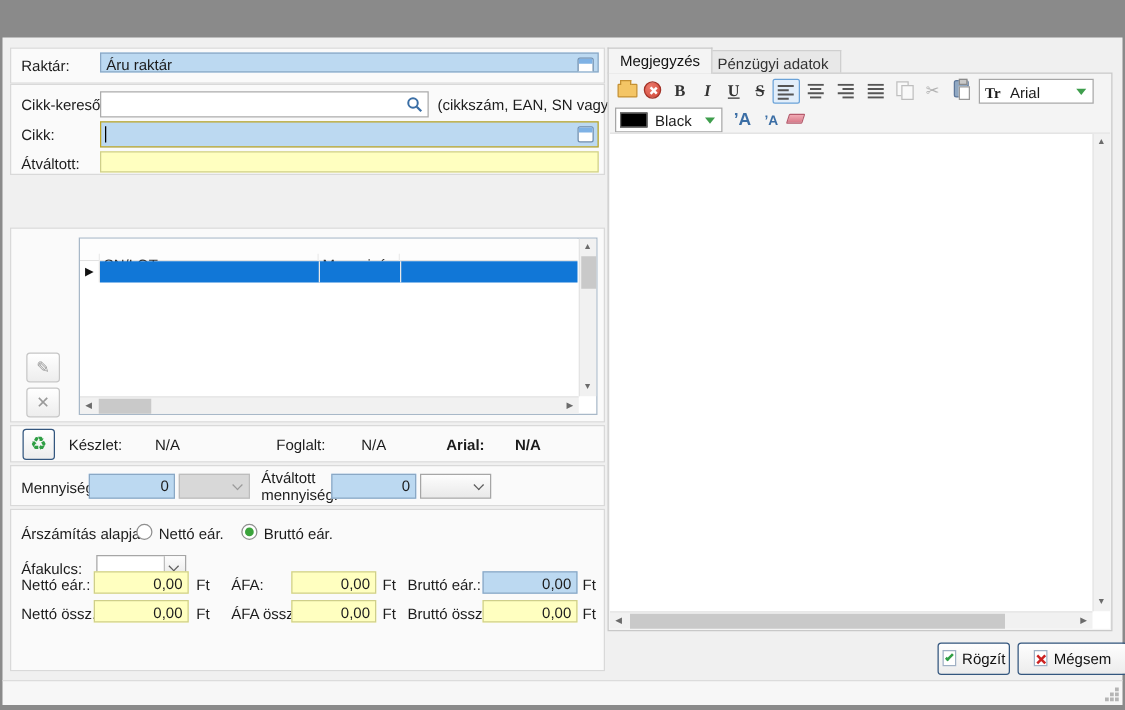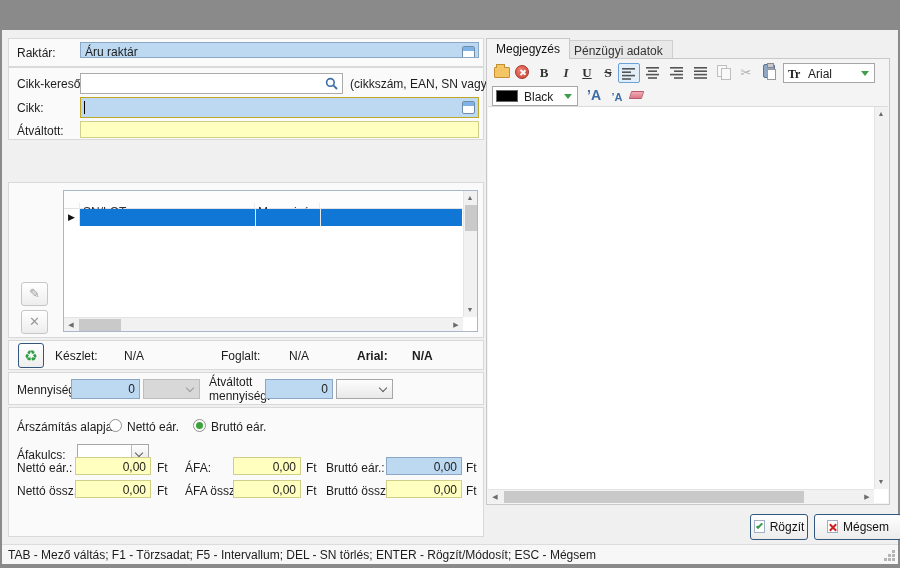"TAB - Mező váltás; F1" span.txt { html: <span>TAB - Mező váltás; F1 - Törzsadat; F5 - Intervallum; DEL - SN törlés; ENTER - Rögzít/Módosít; ESC - Mégsem</span> -> none }
